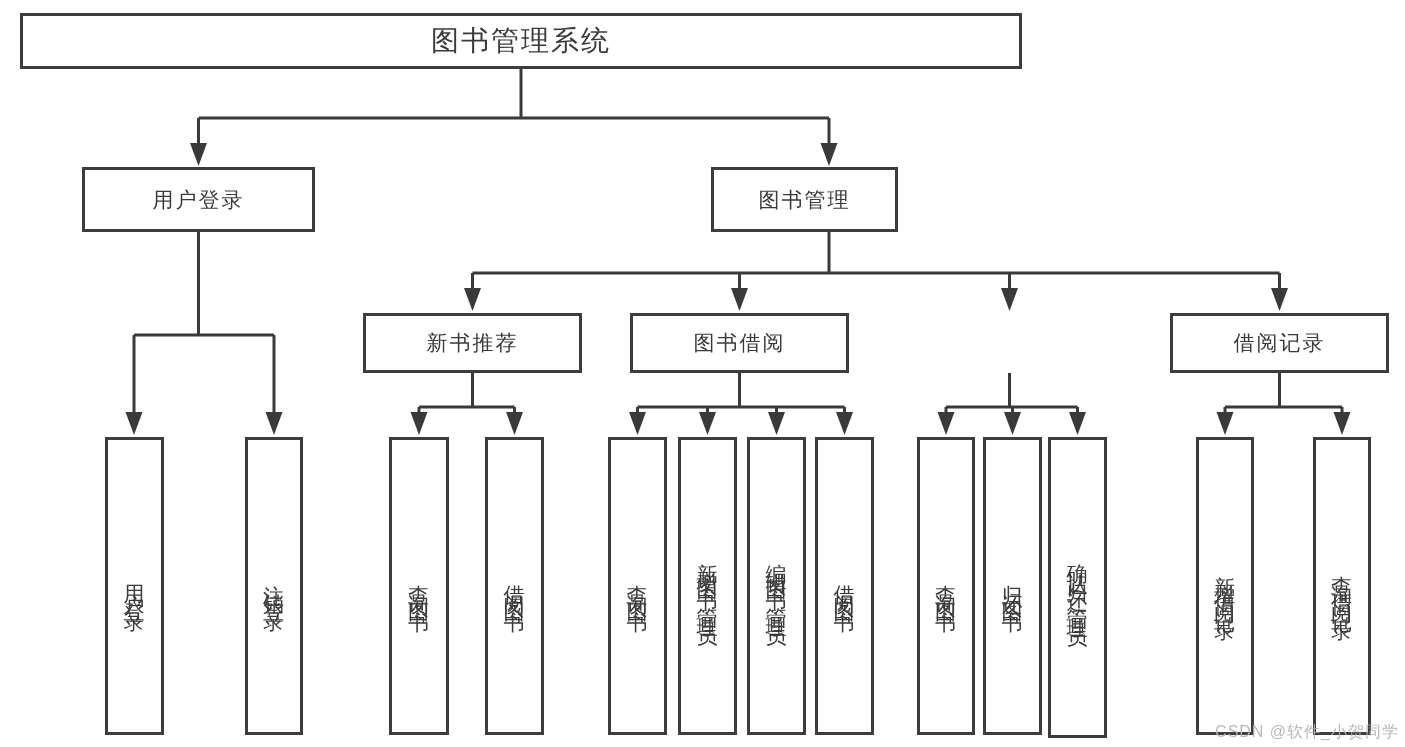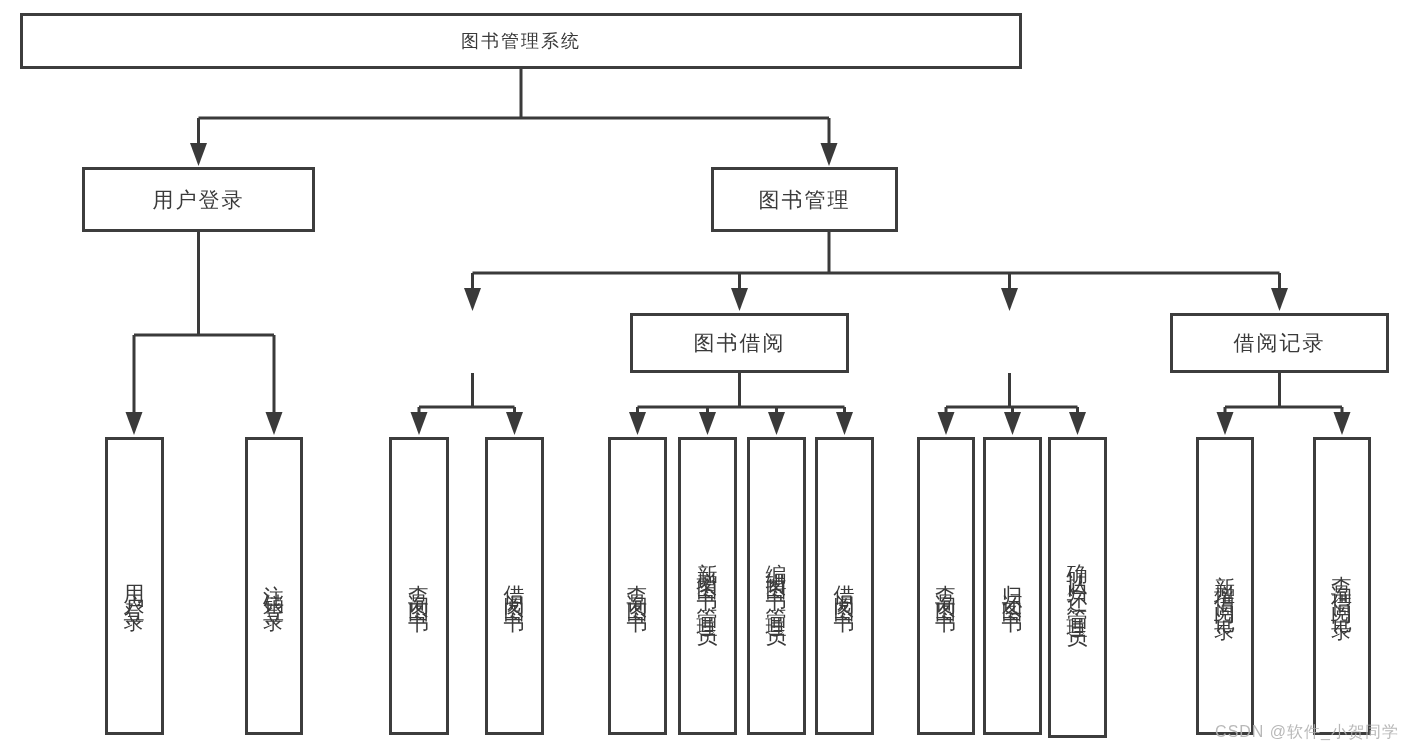"图书管理系统" .root-label { font-size: 18px -> 28px }
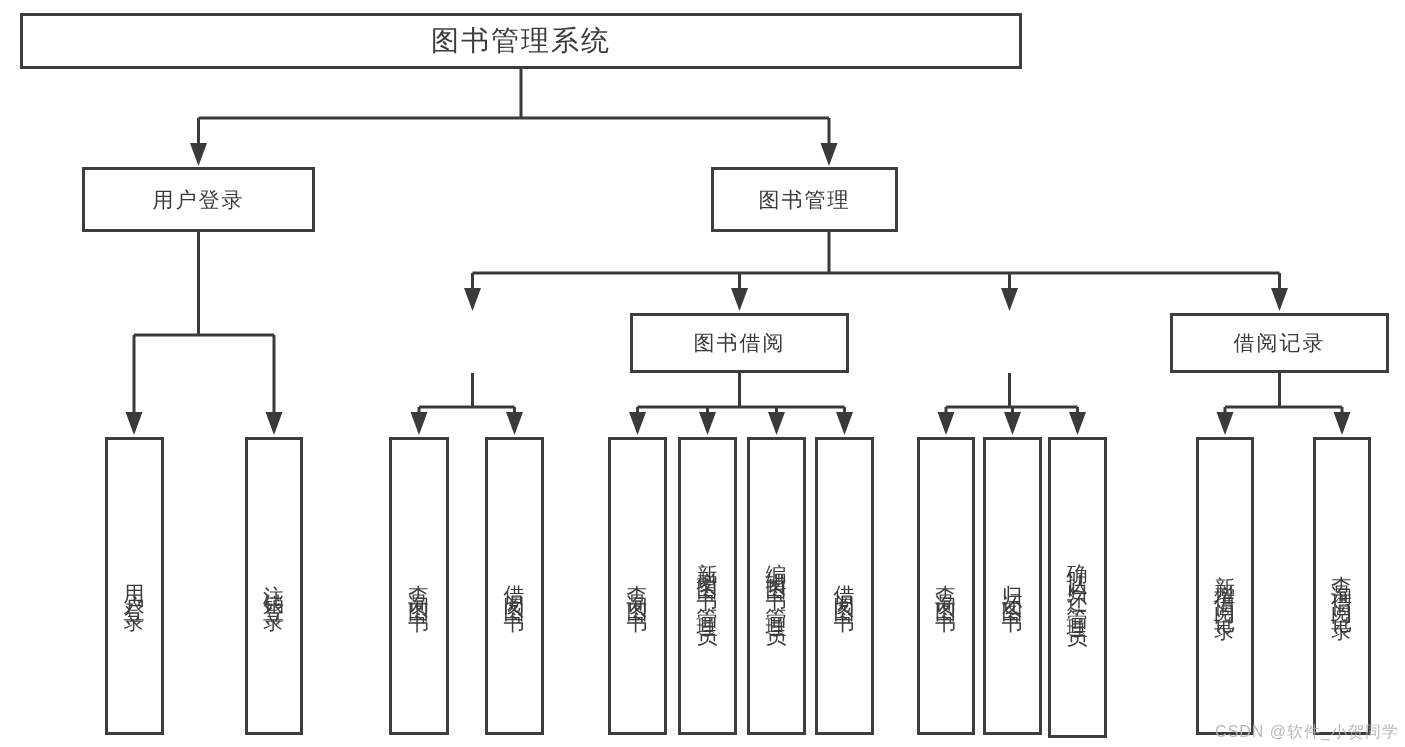"新书推荐" div.box { html: none -> <div> <span>新书推荐</span> </div> }
